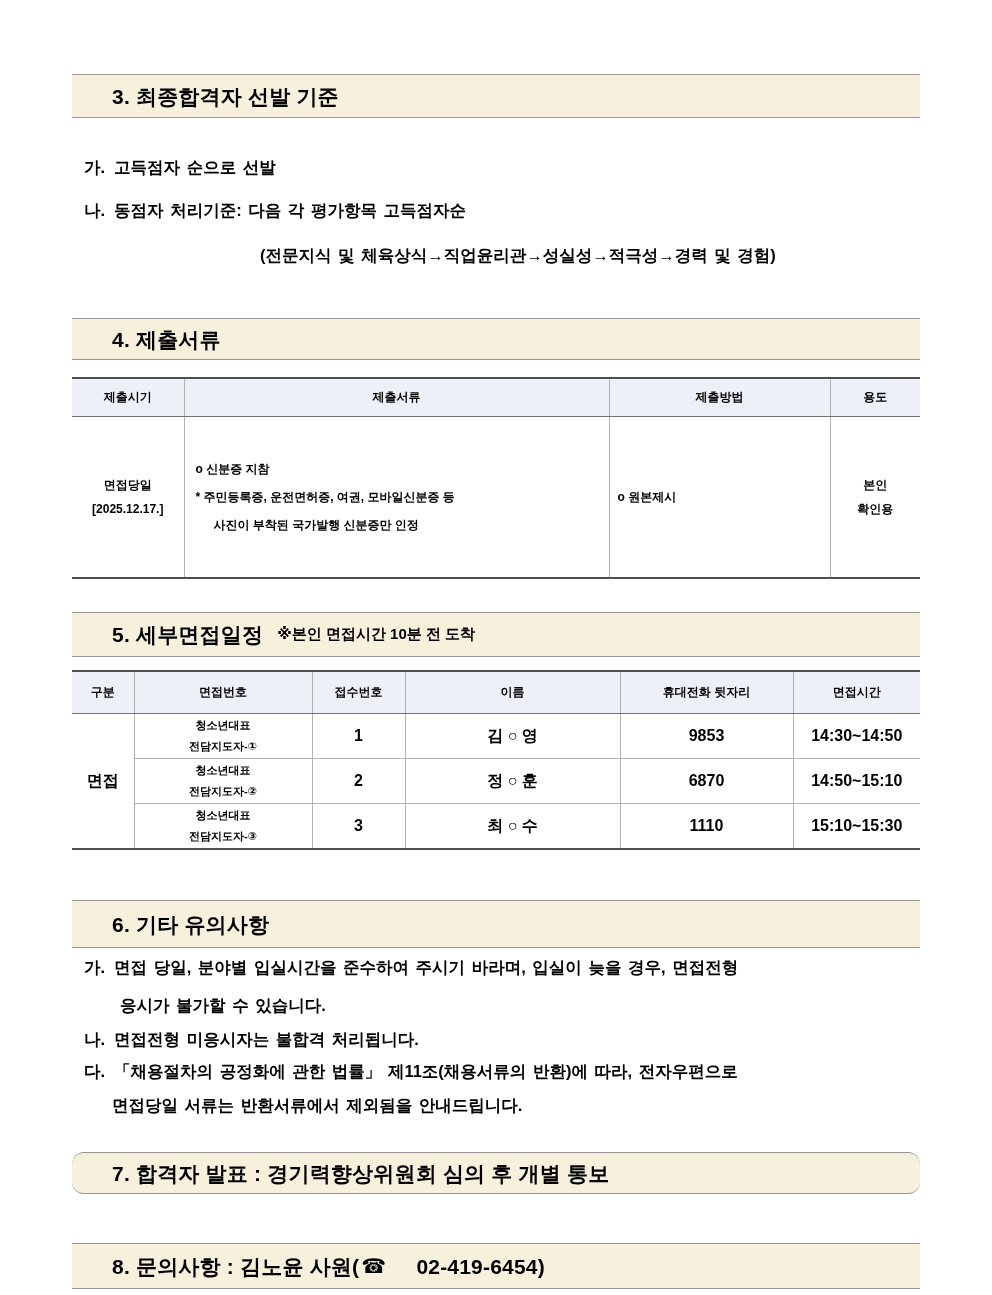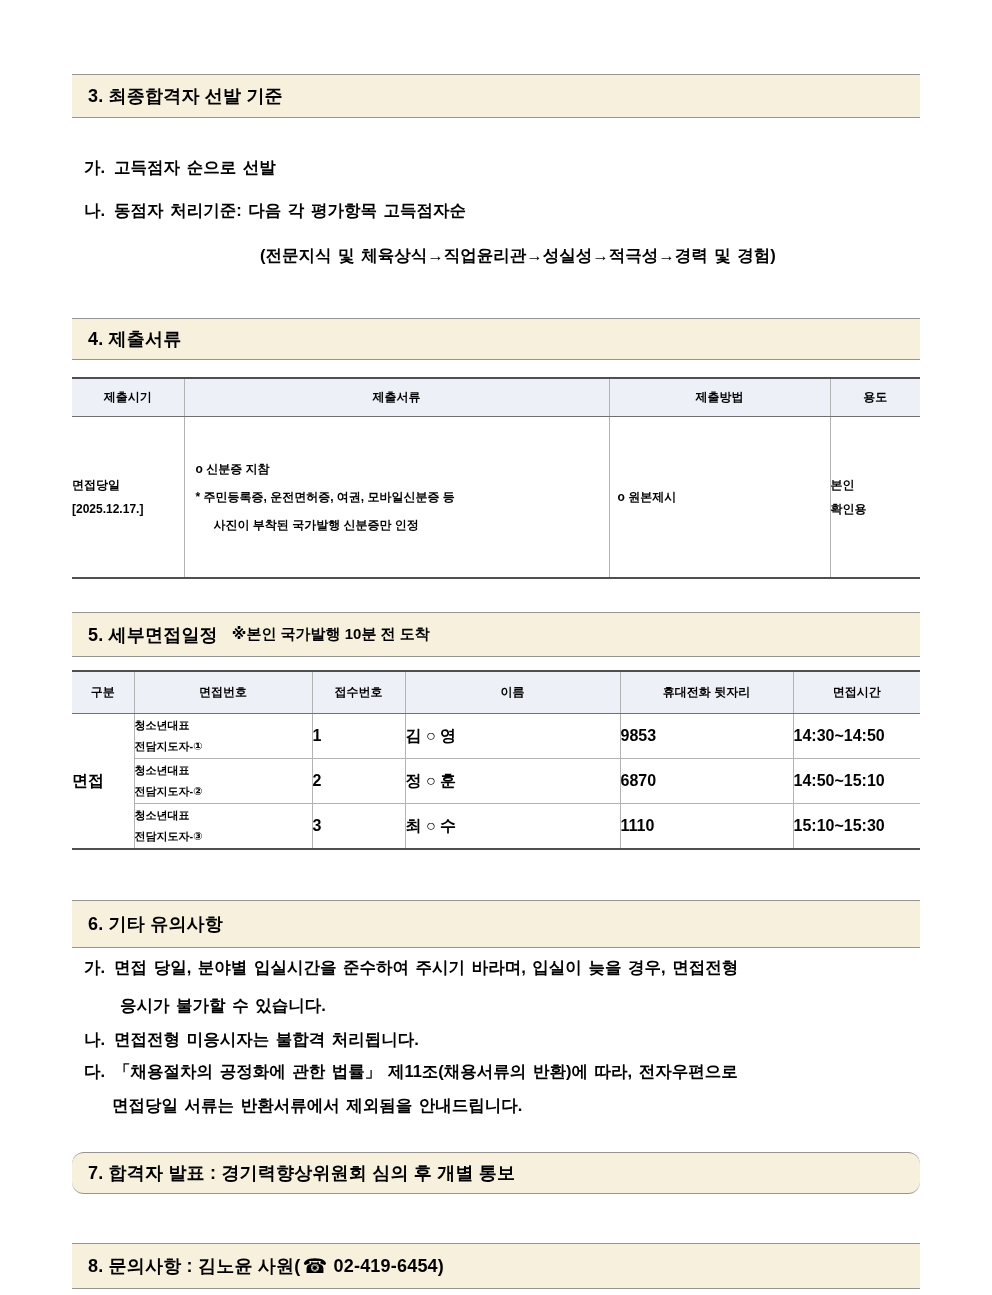"3. 최종합격자 선발 기준" .band-title { font-size: 18px -> 21px; margin-left: none -> 24px }
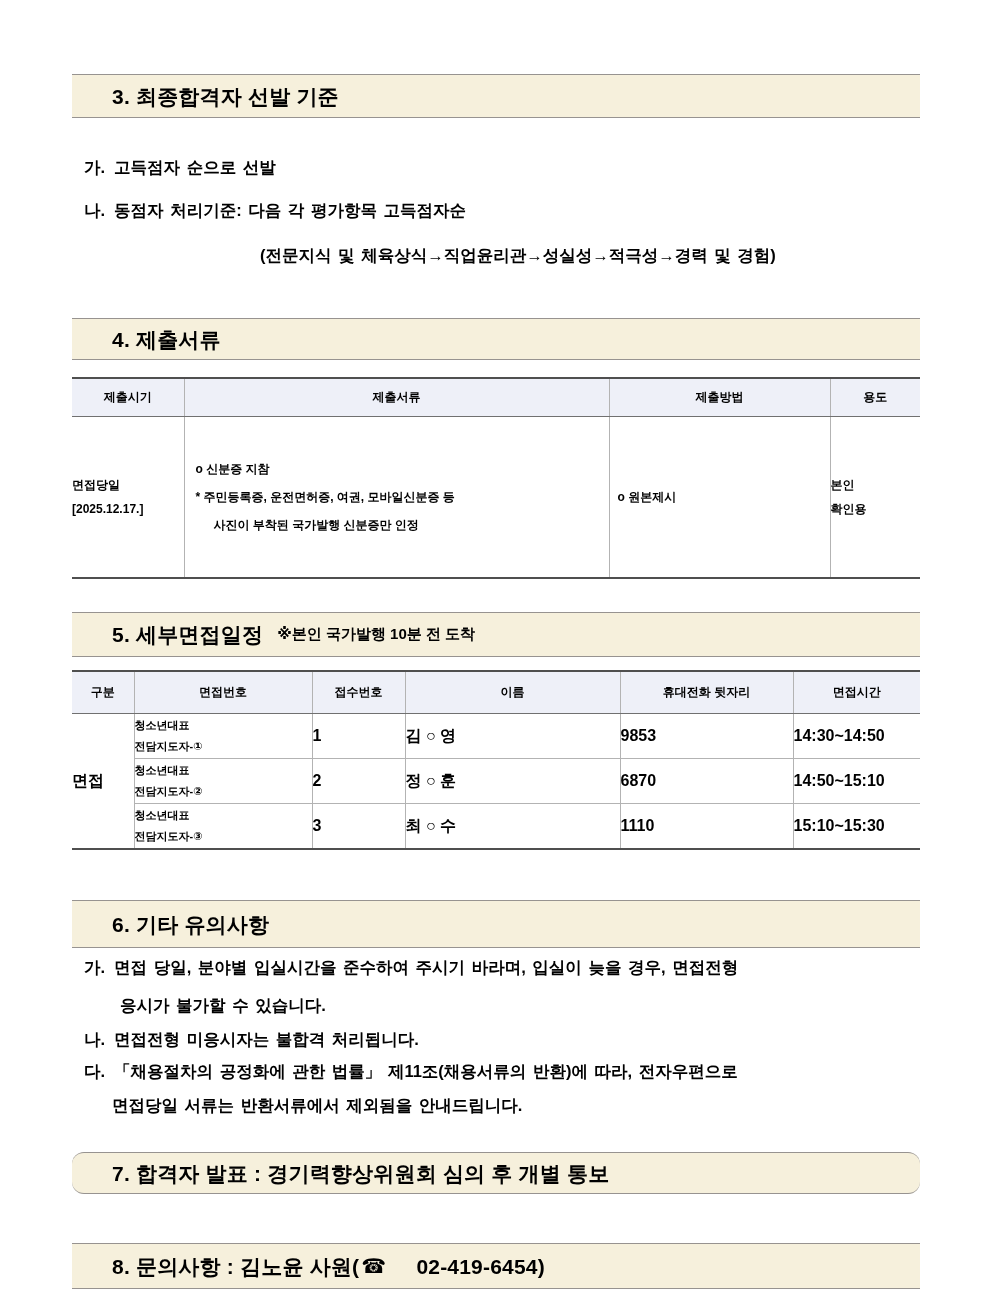"면접당일" td { text-align: left -> center }
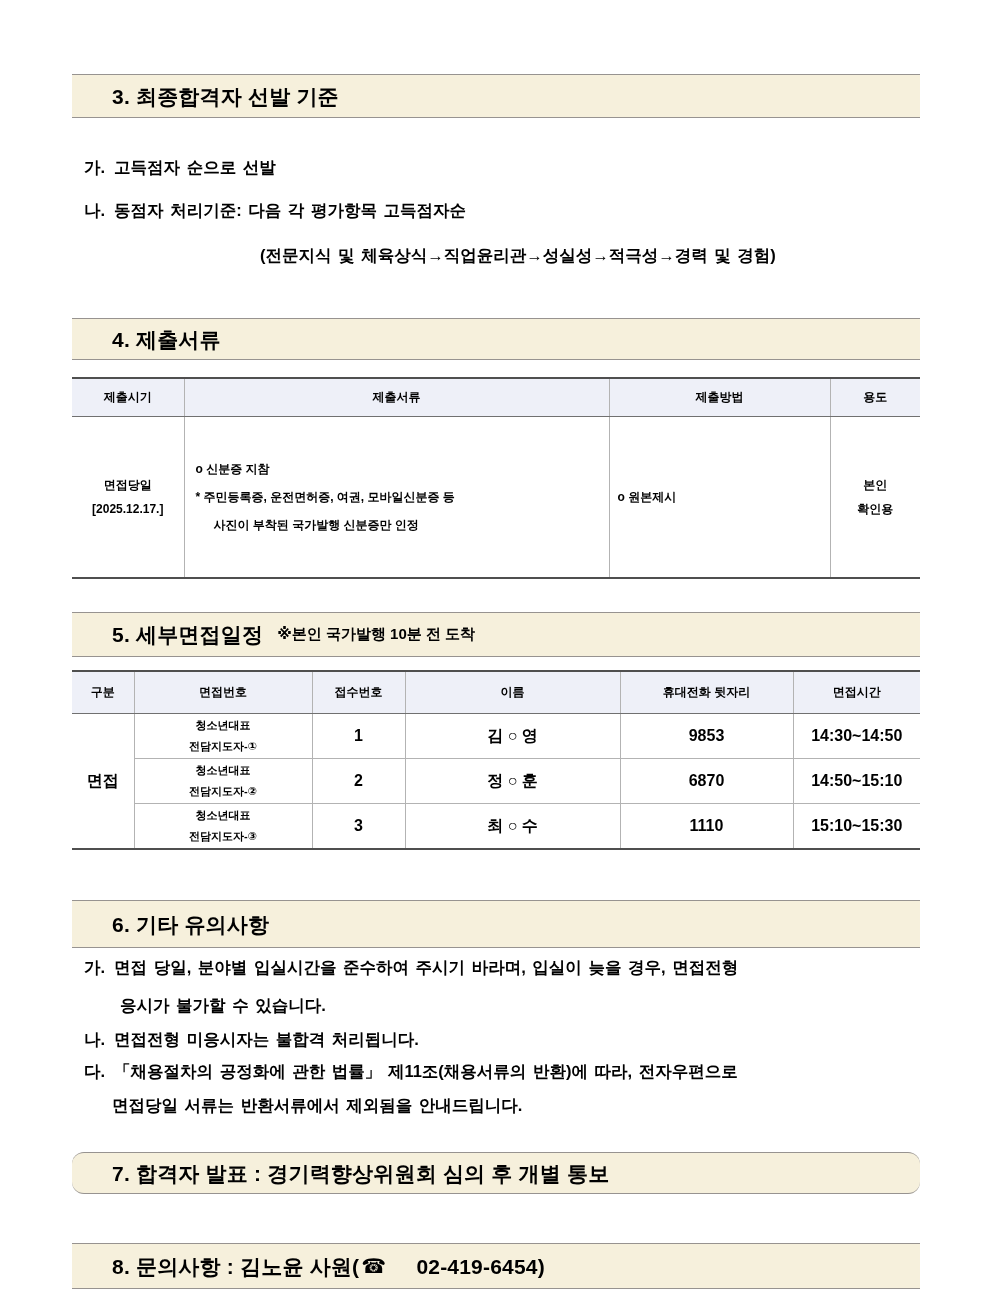"※본인 국가발행 10분 전 도착" span.band-subtitle { text: 국가발행 -> 면접시간 }
